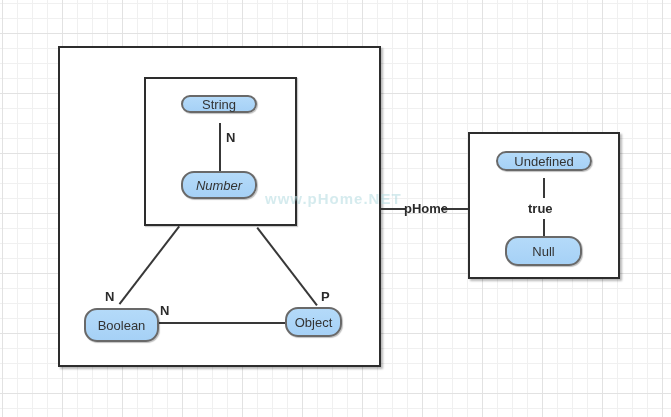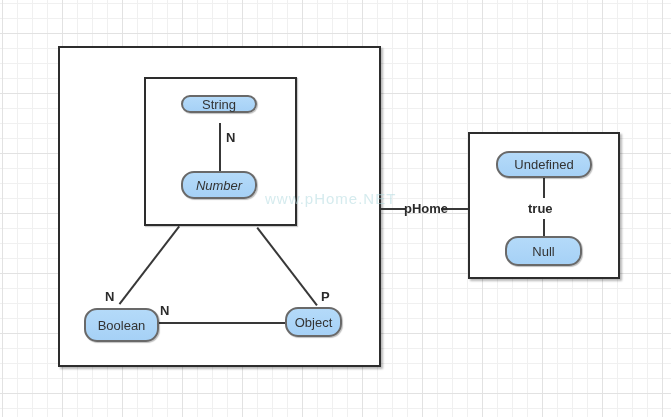"Undefined" div.node { height: 27px -> 20px }
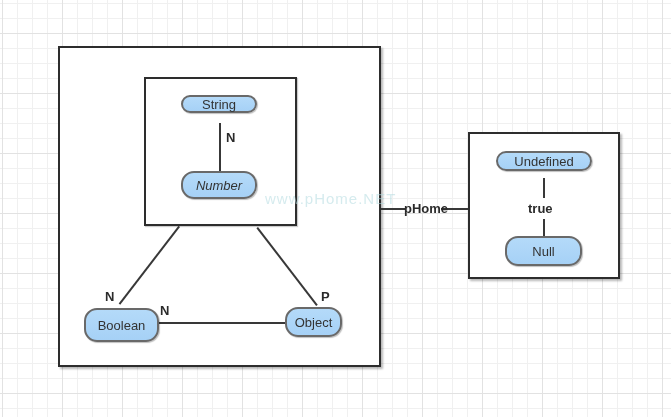"www.pHome.NET" .watermark { font-weight: normal -> bold }
